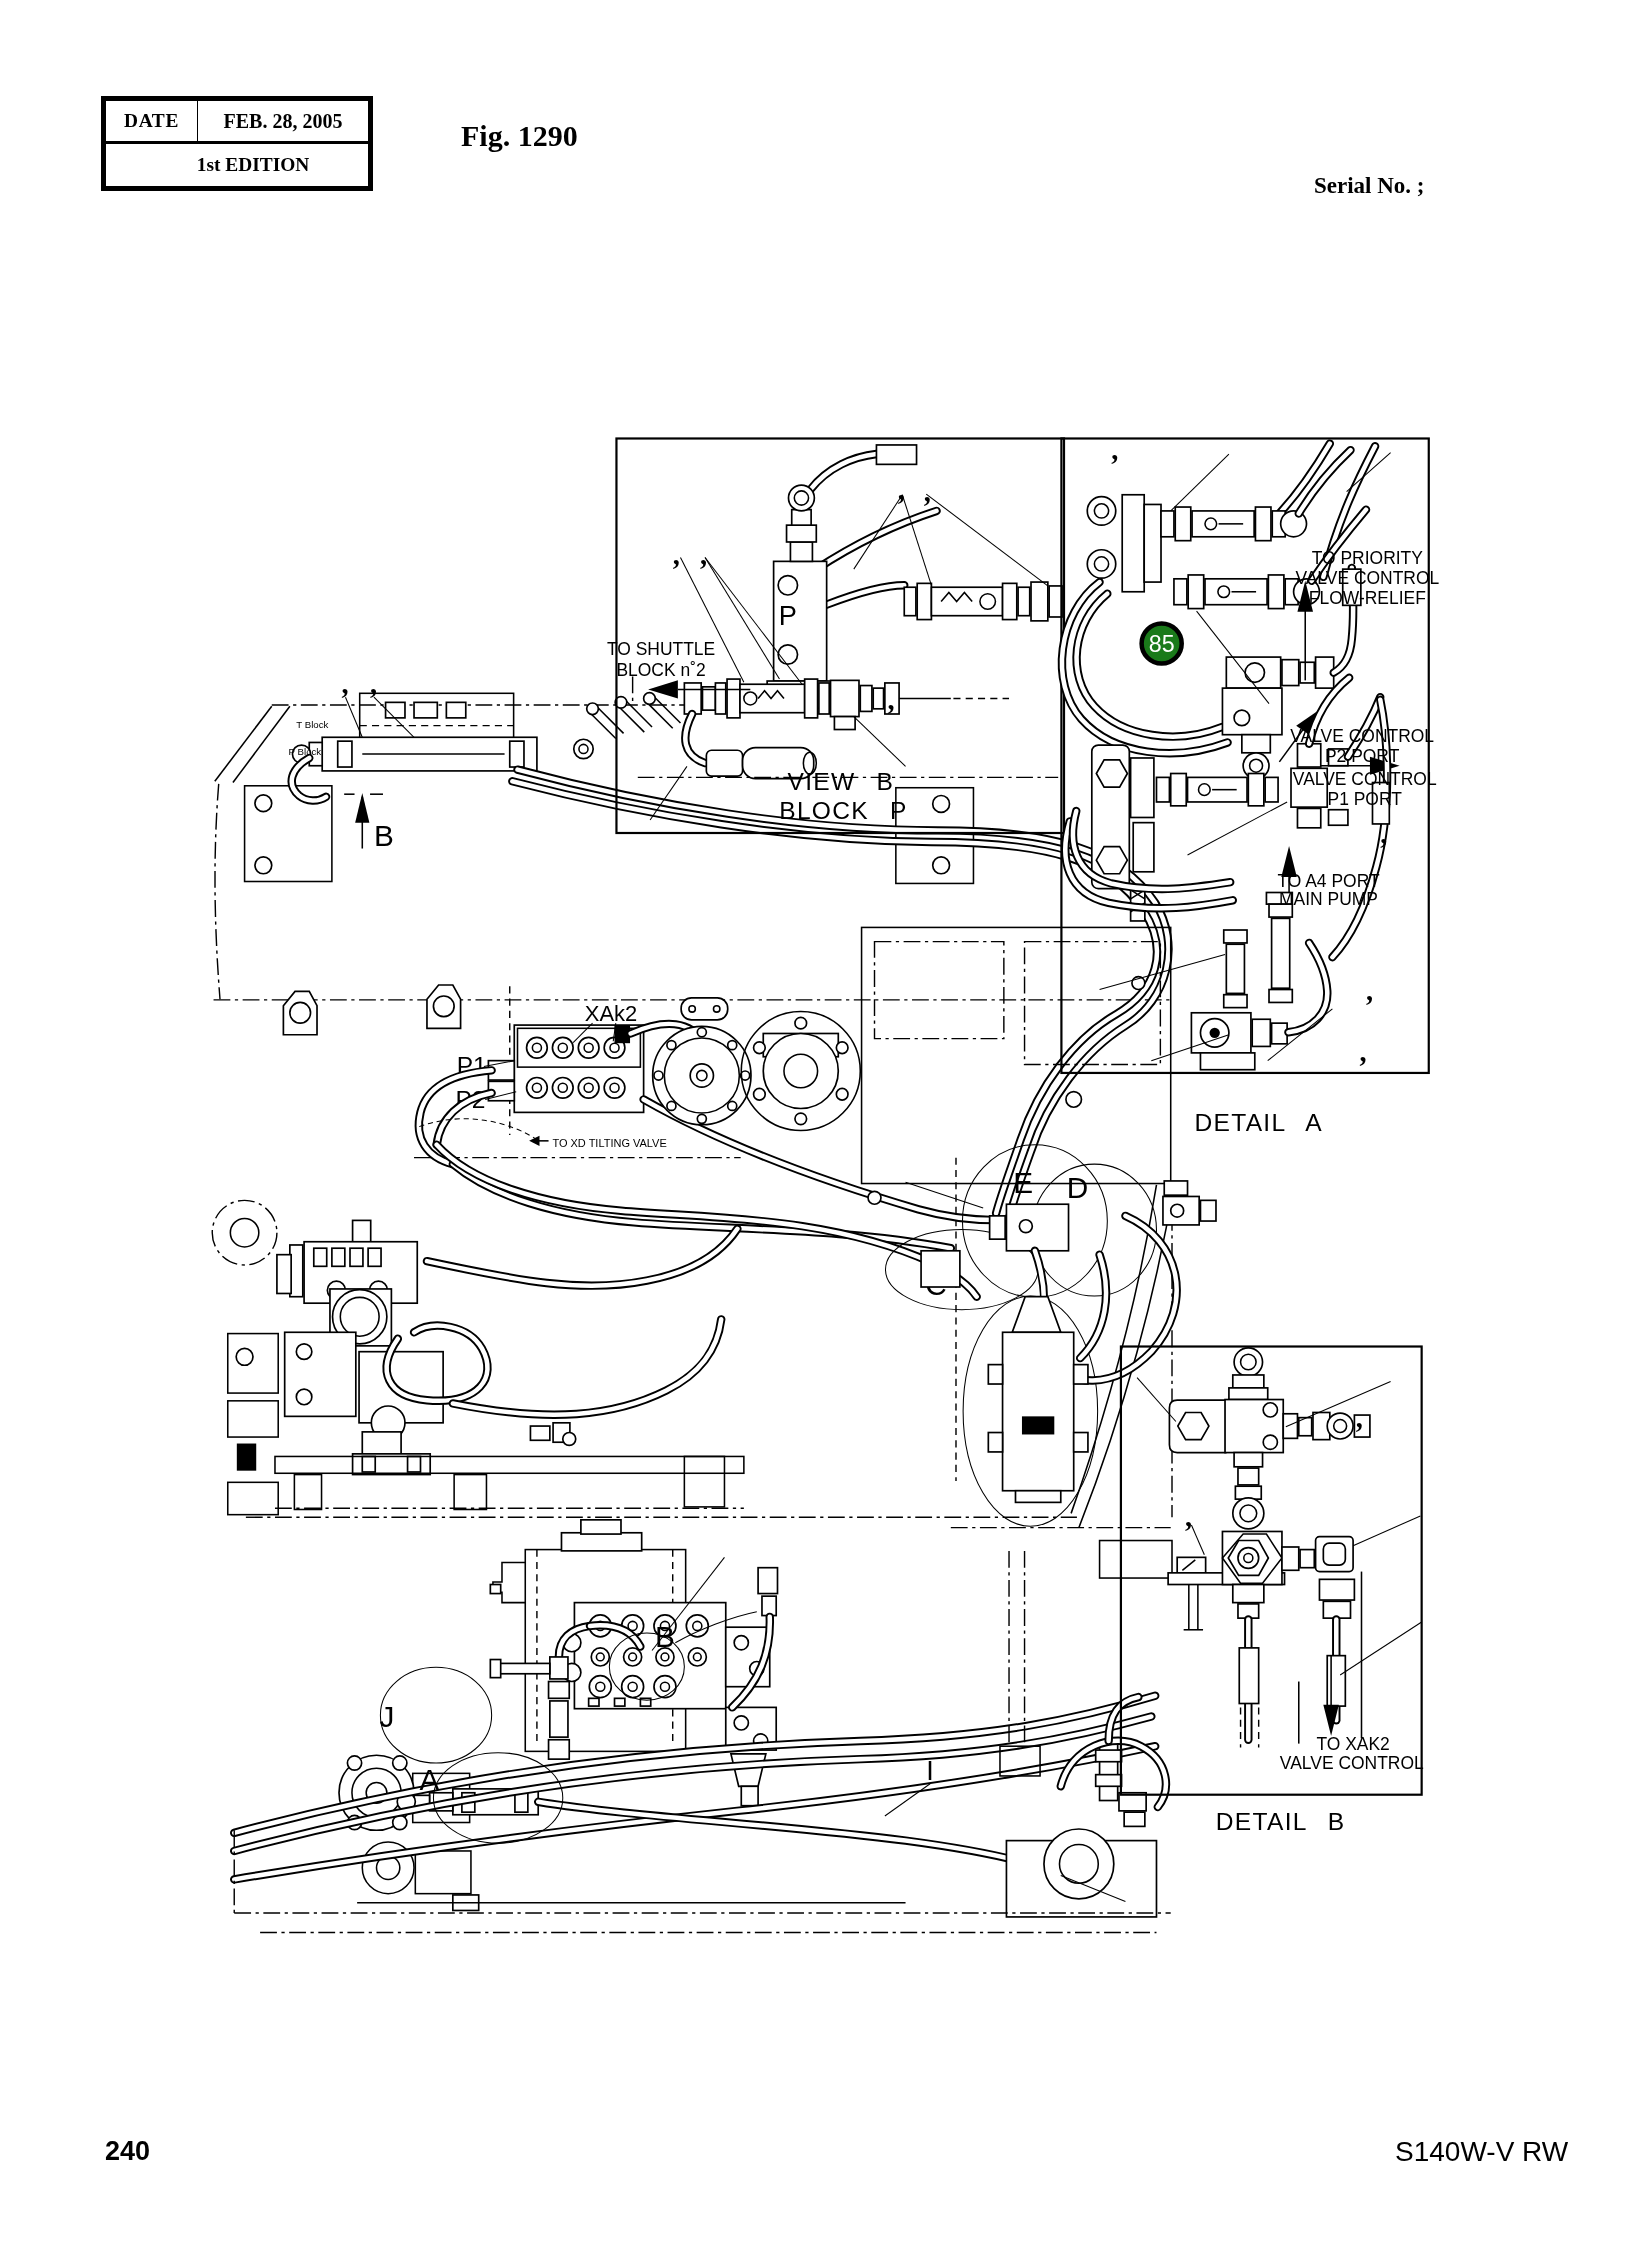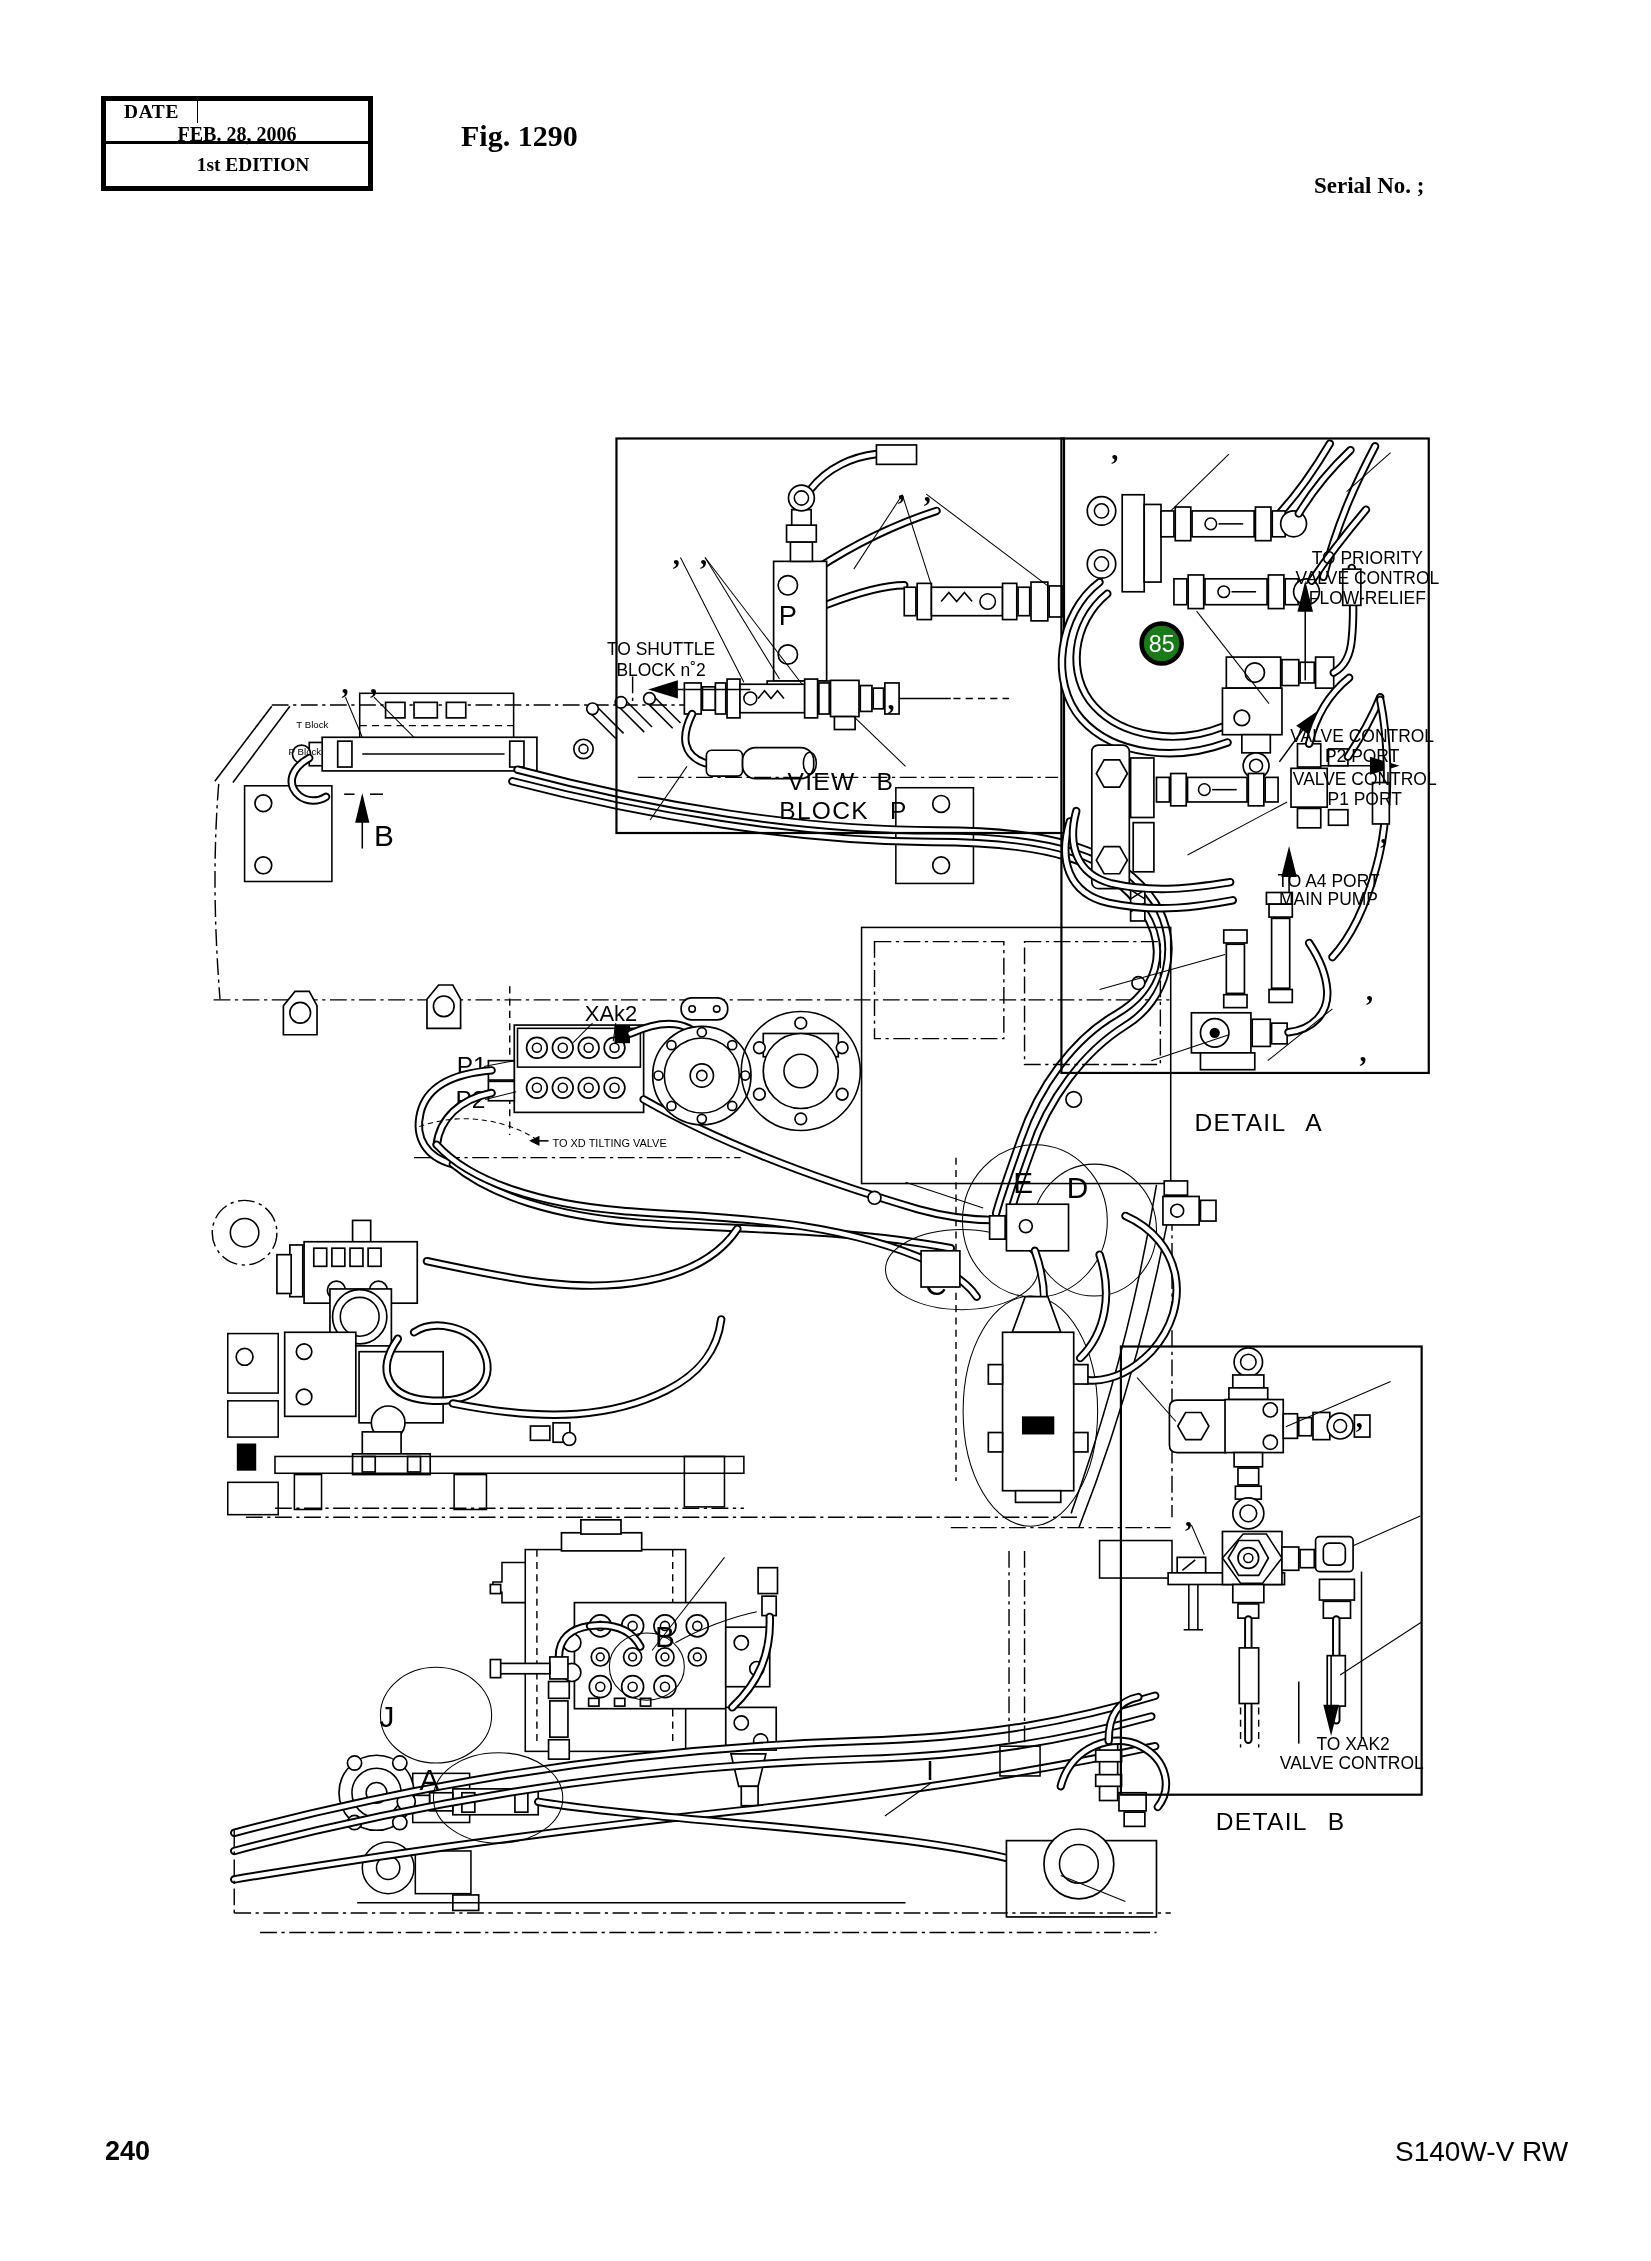"DATE" .datebox .row1 { flex-direction: column -> none }
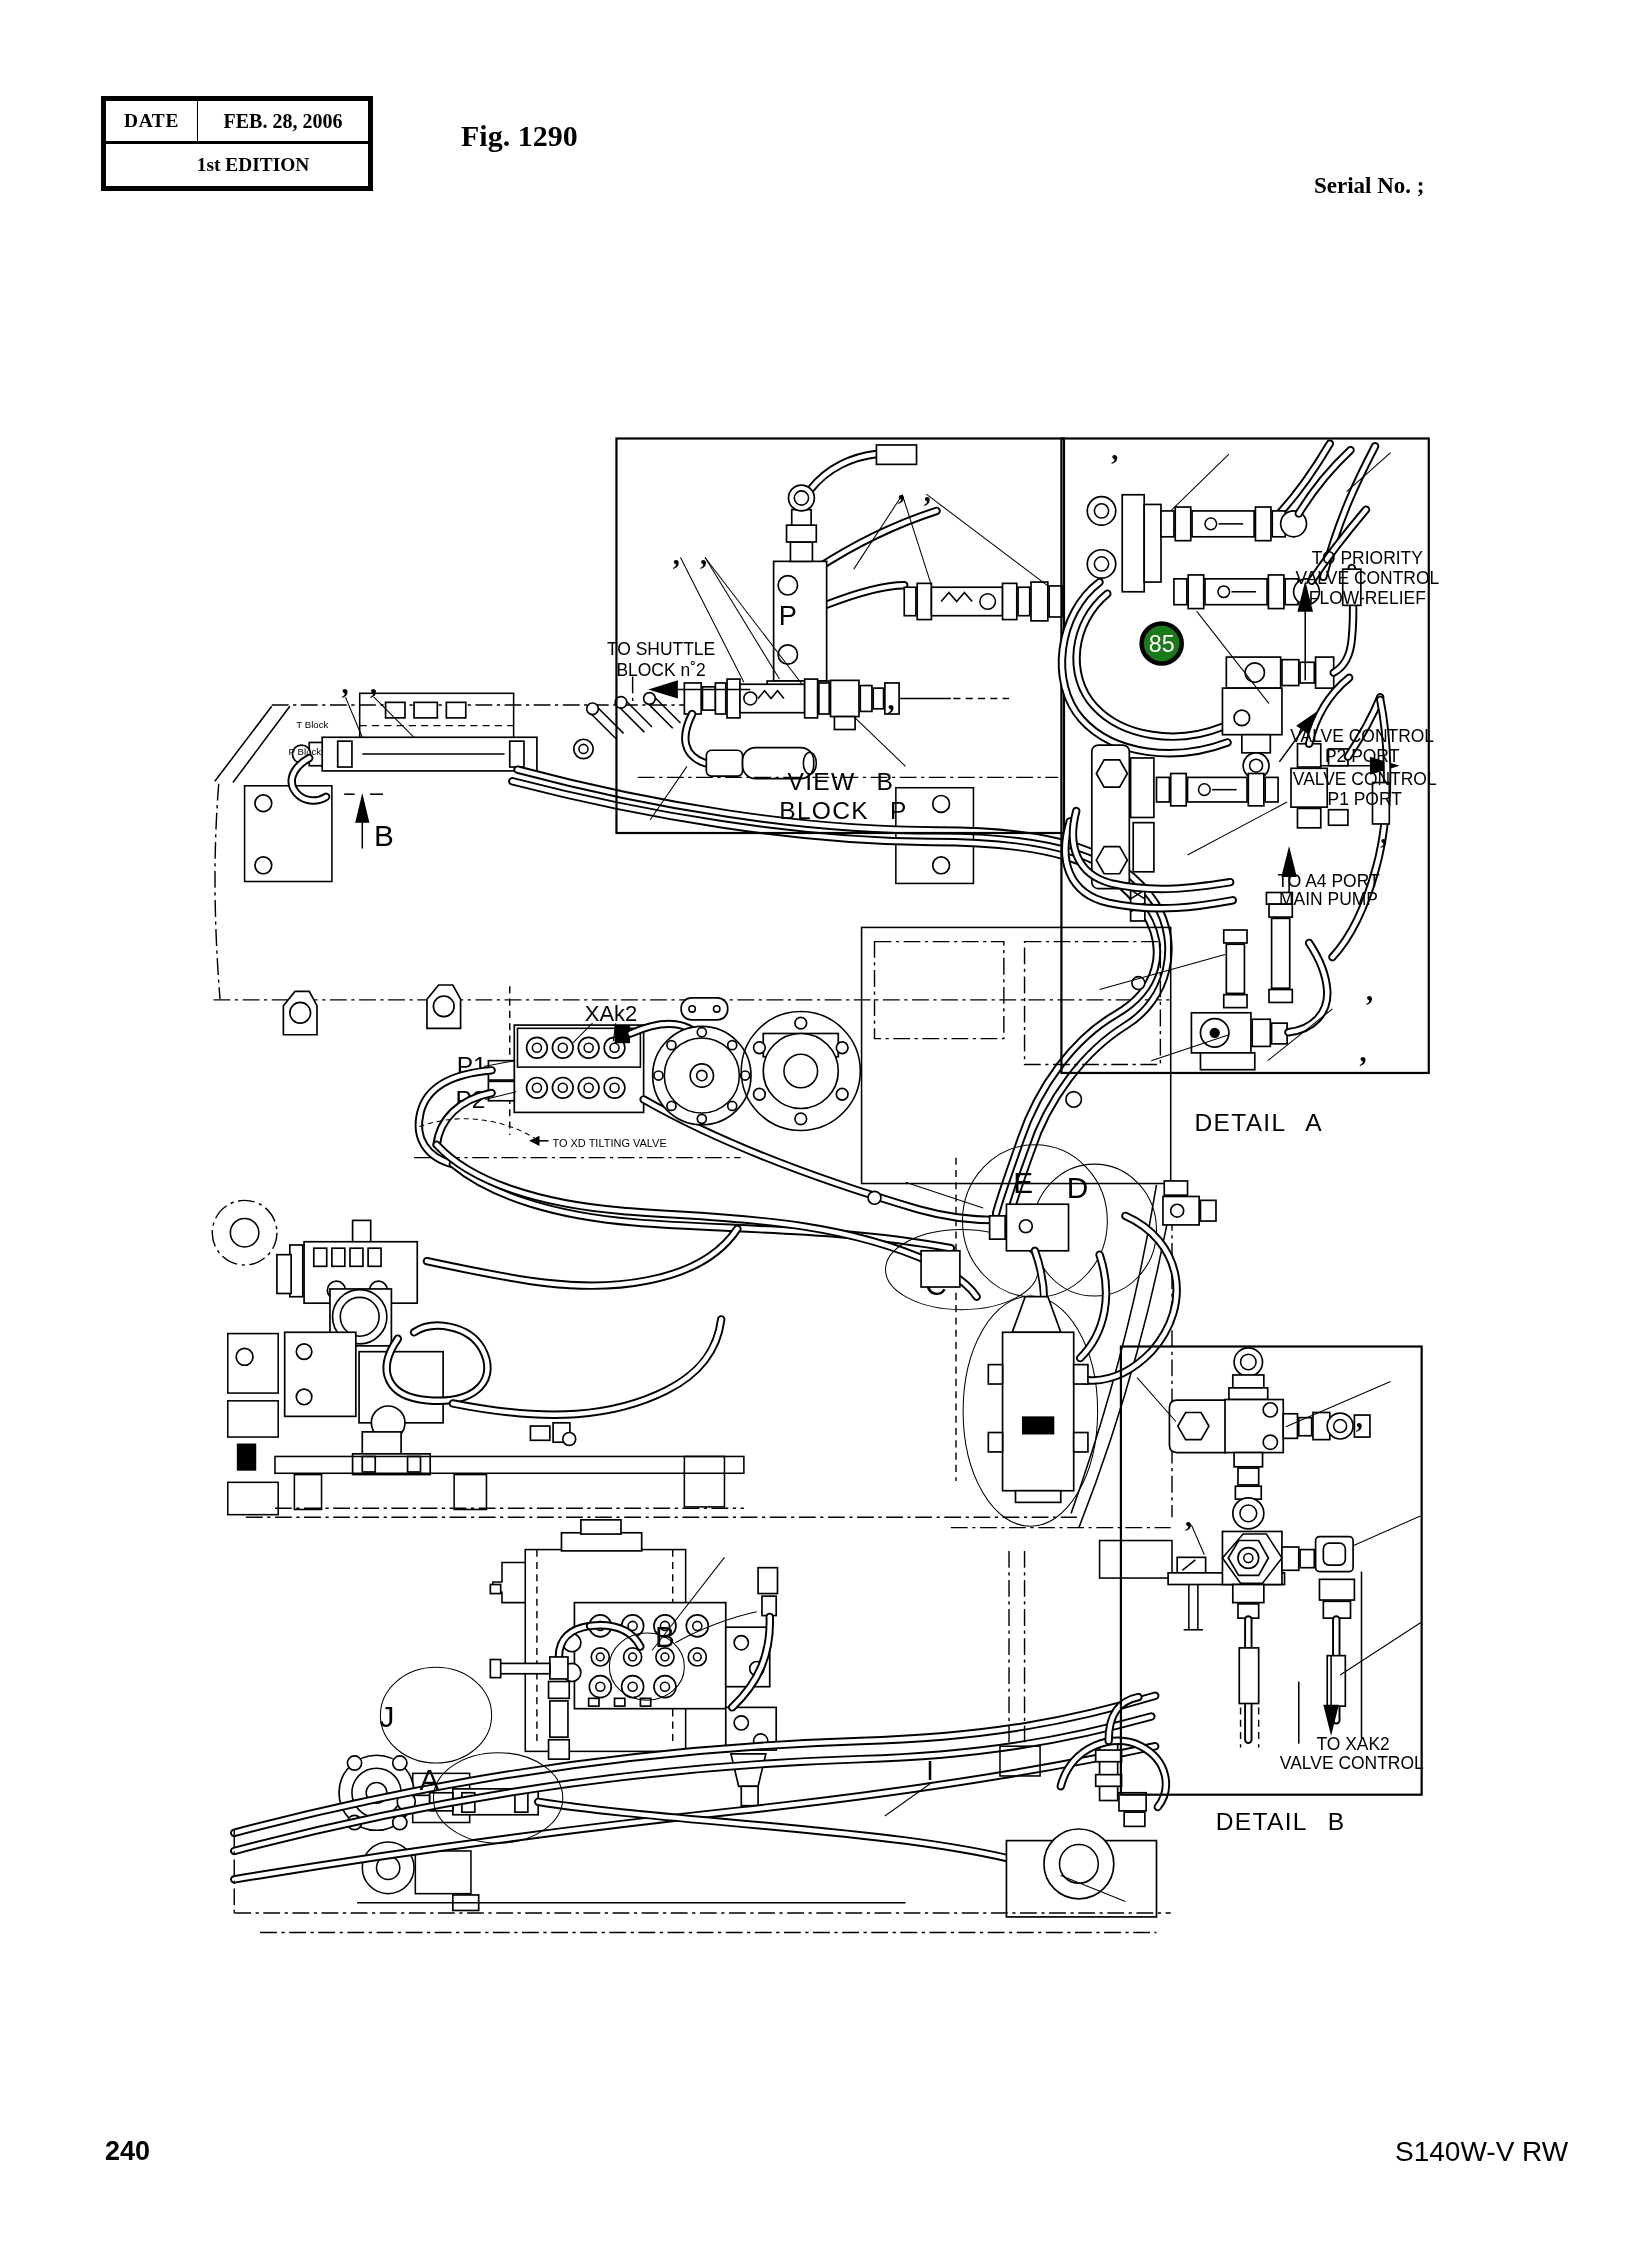"FEB. 28, 2006" div.c2 { text: 2006 -> 2005 }
